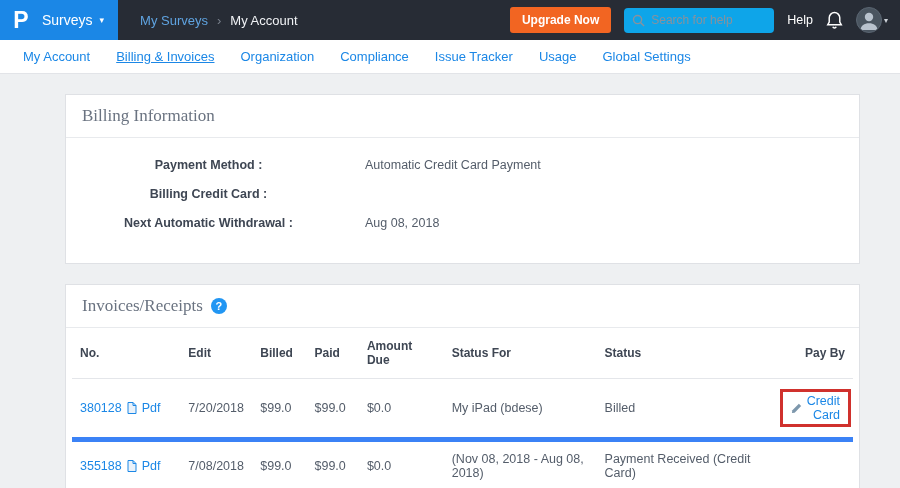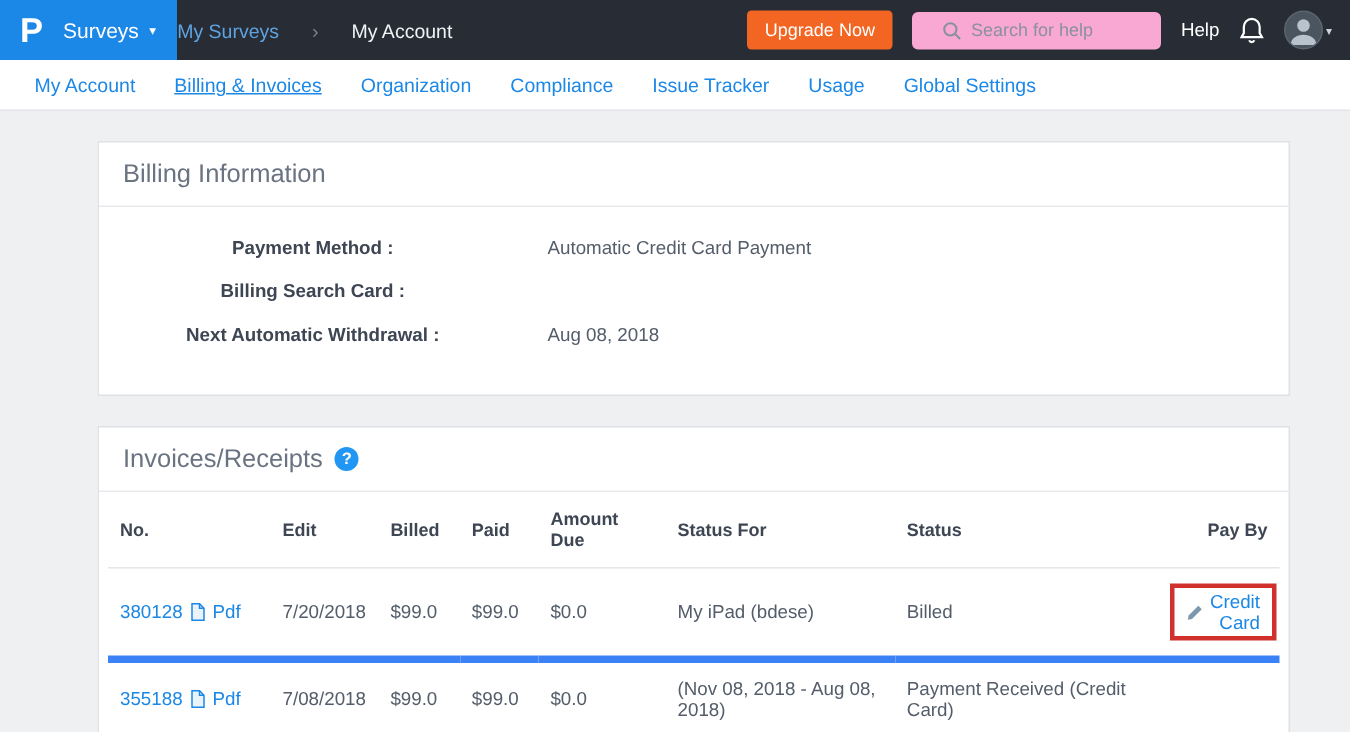"My Surveys" .breadcrumb { gap: 22px -> 9px; margin-left: none -> 22px }
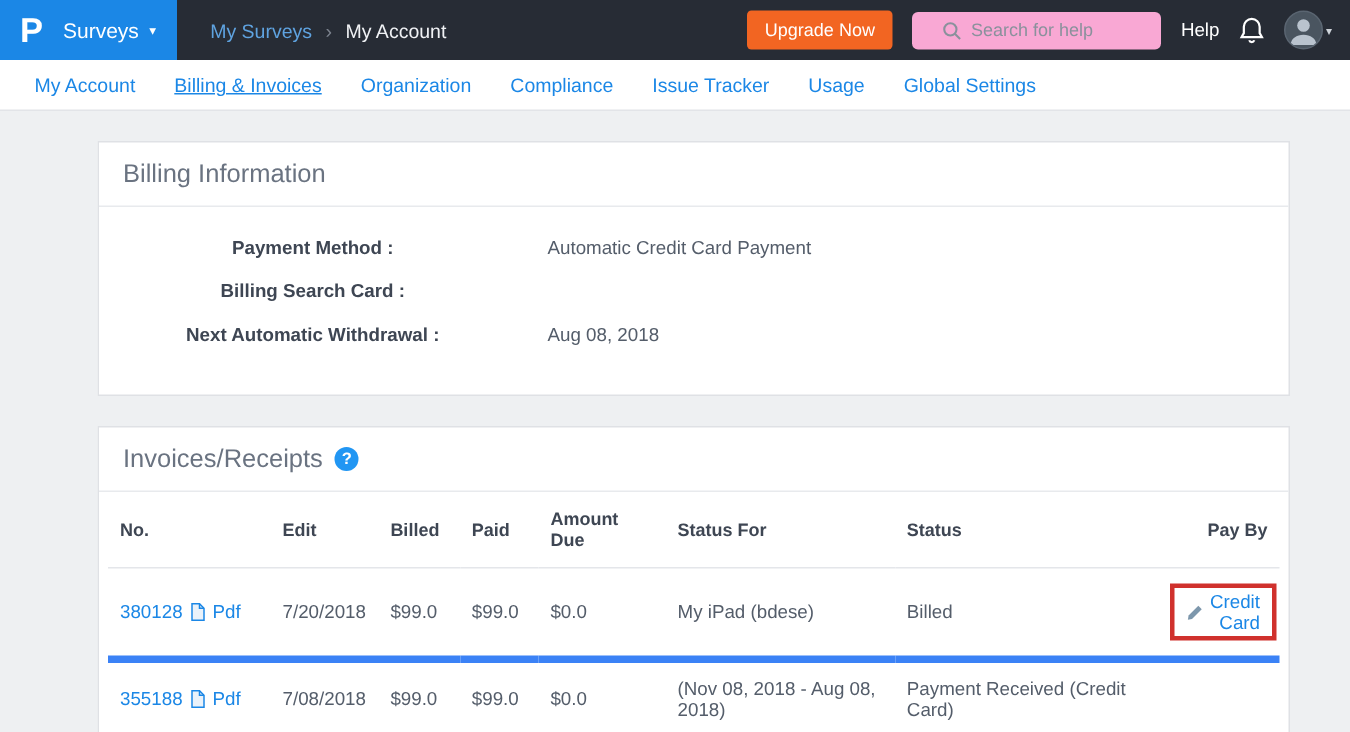"Upgrade Now" .upgrade-btn { font-weight: normal -> bold }
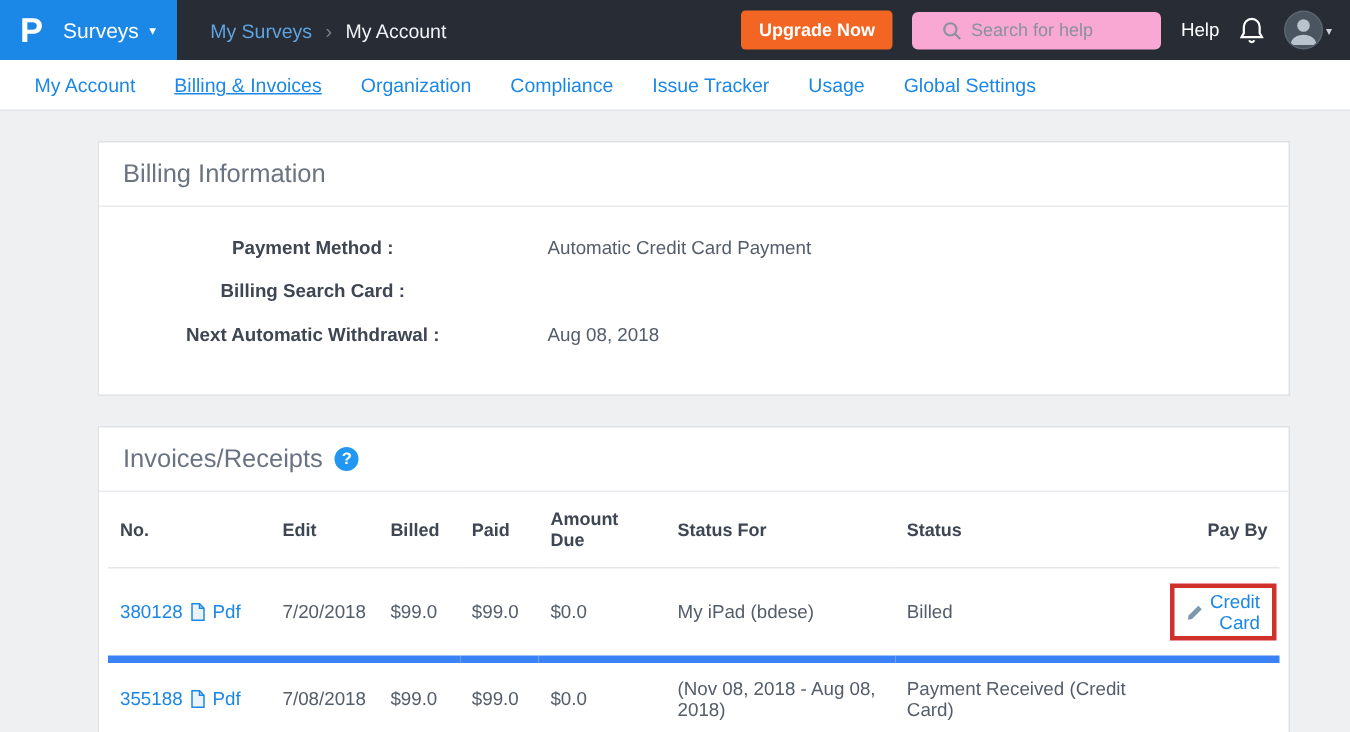"Search for help" .search-box { background: #f9a8d4 -> #0ea5e9; padding: 0 20px -> 0 8px; width: 166px -> 150px }
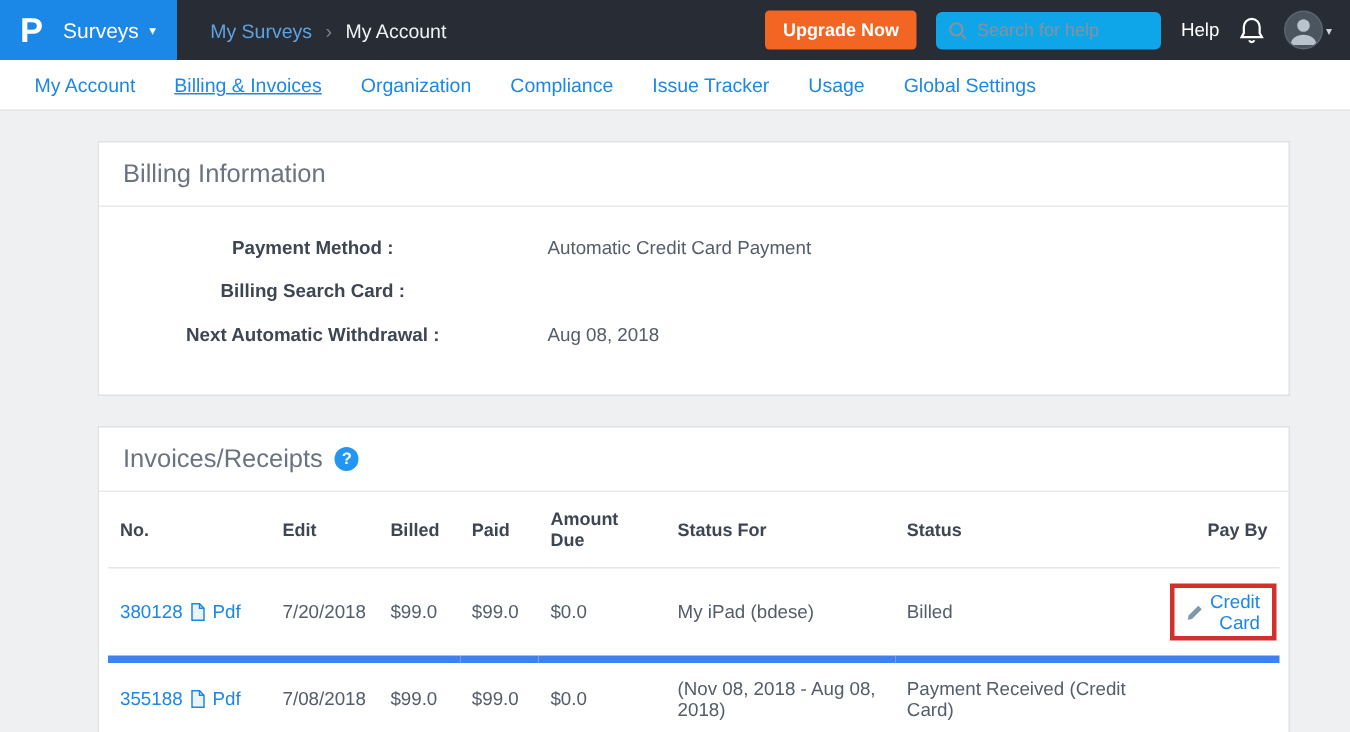"Billing Information" .card-title { font-family: none -> Liberation Serif, serif }
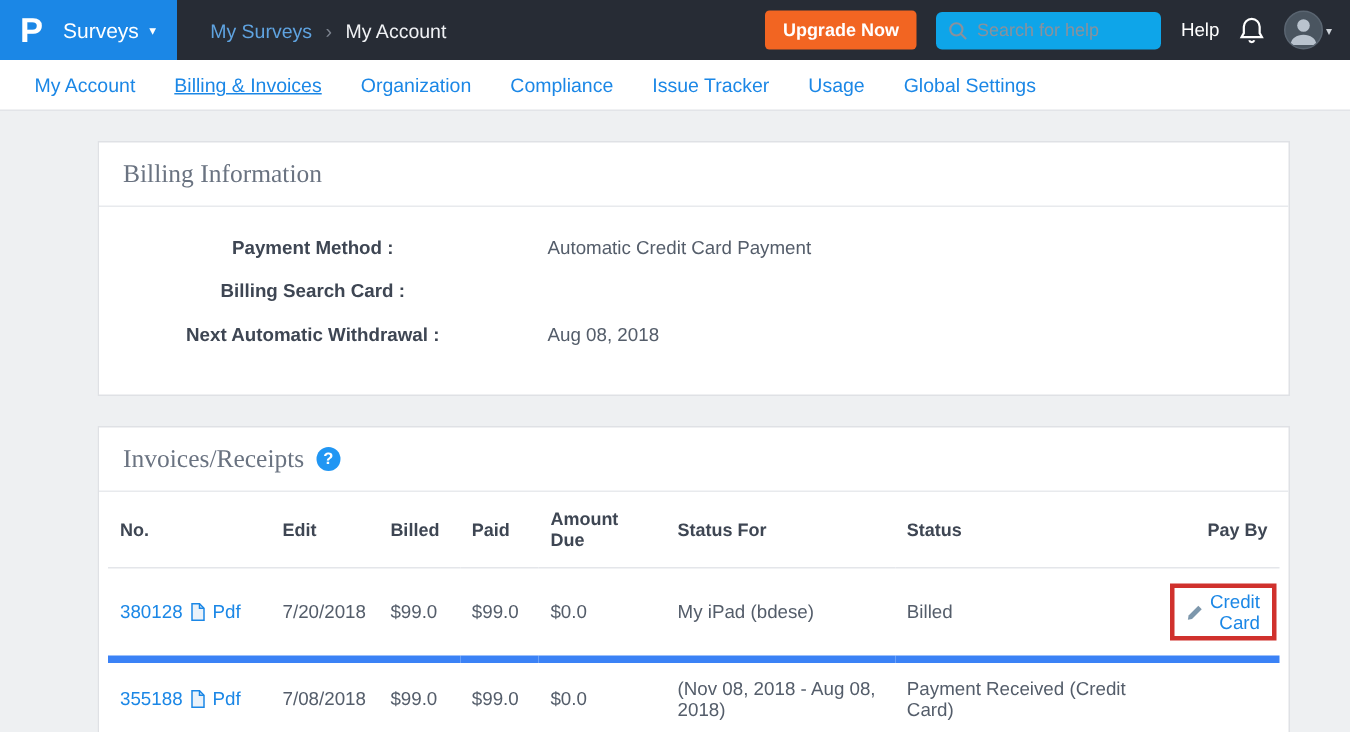"Billing Search Card :" span.b-label { text: Search -> Credit }
